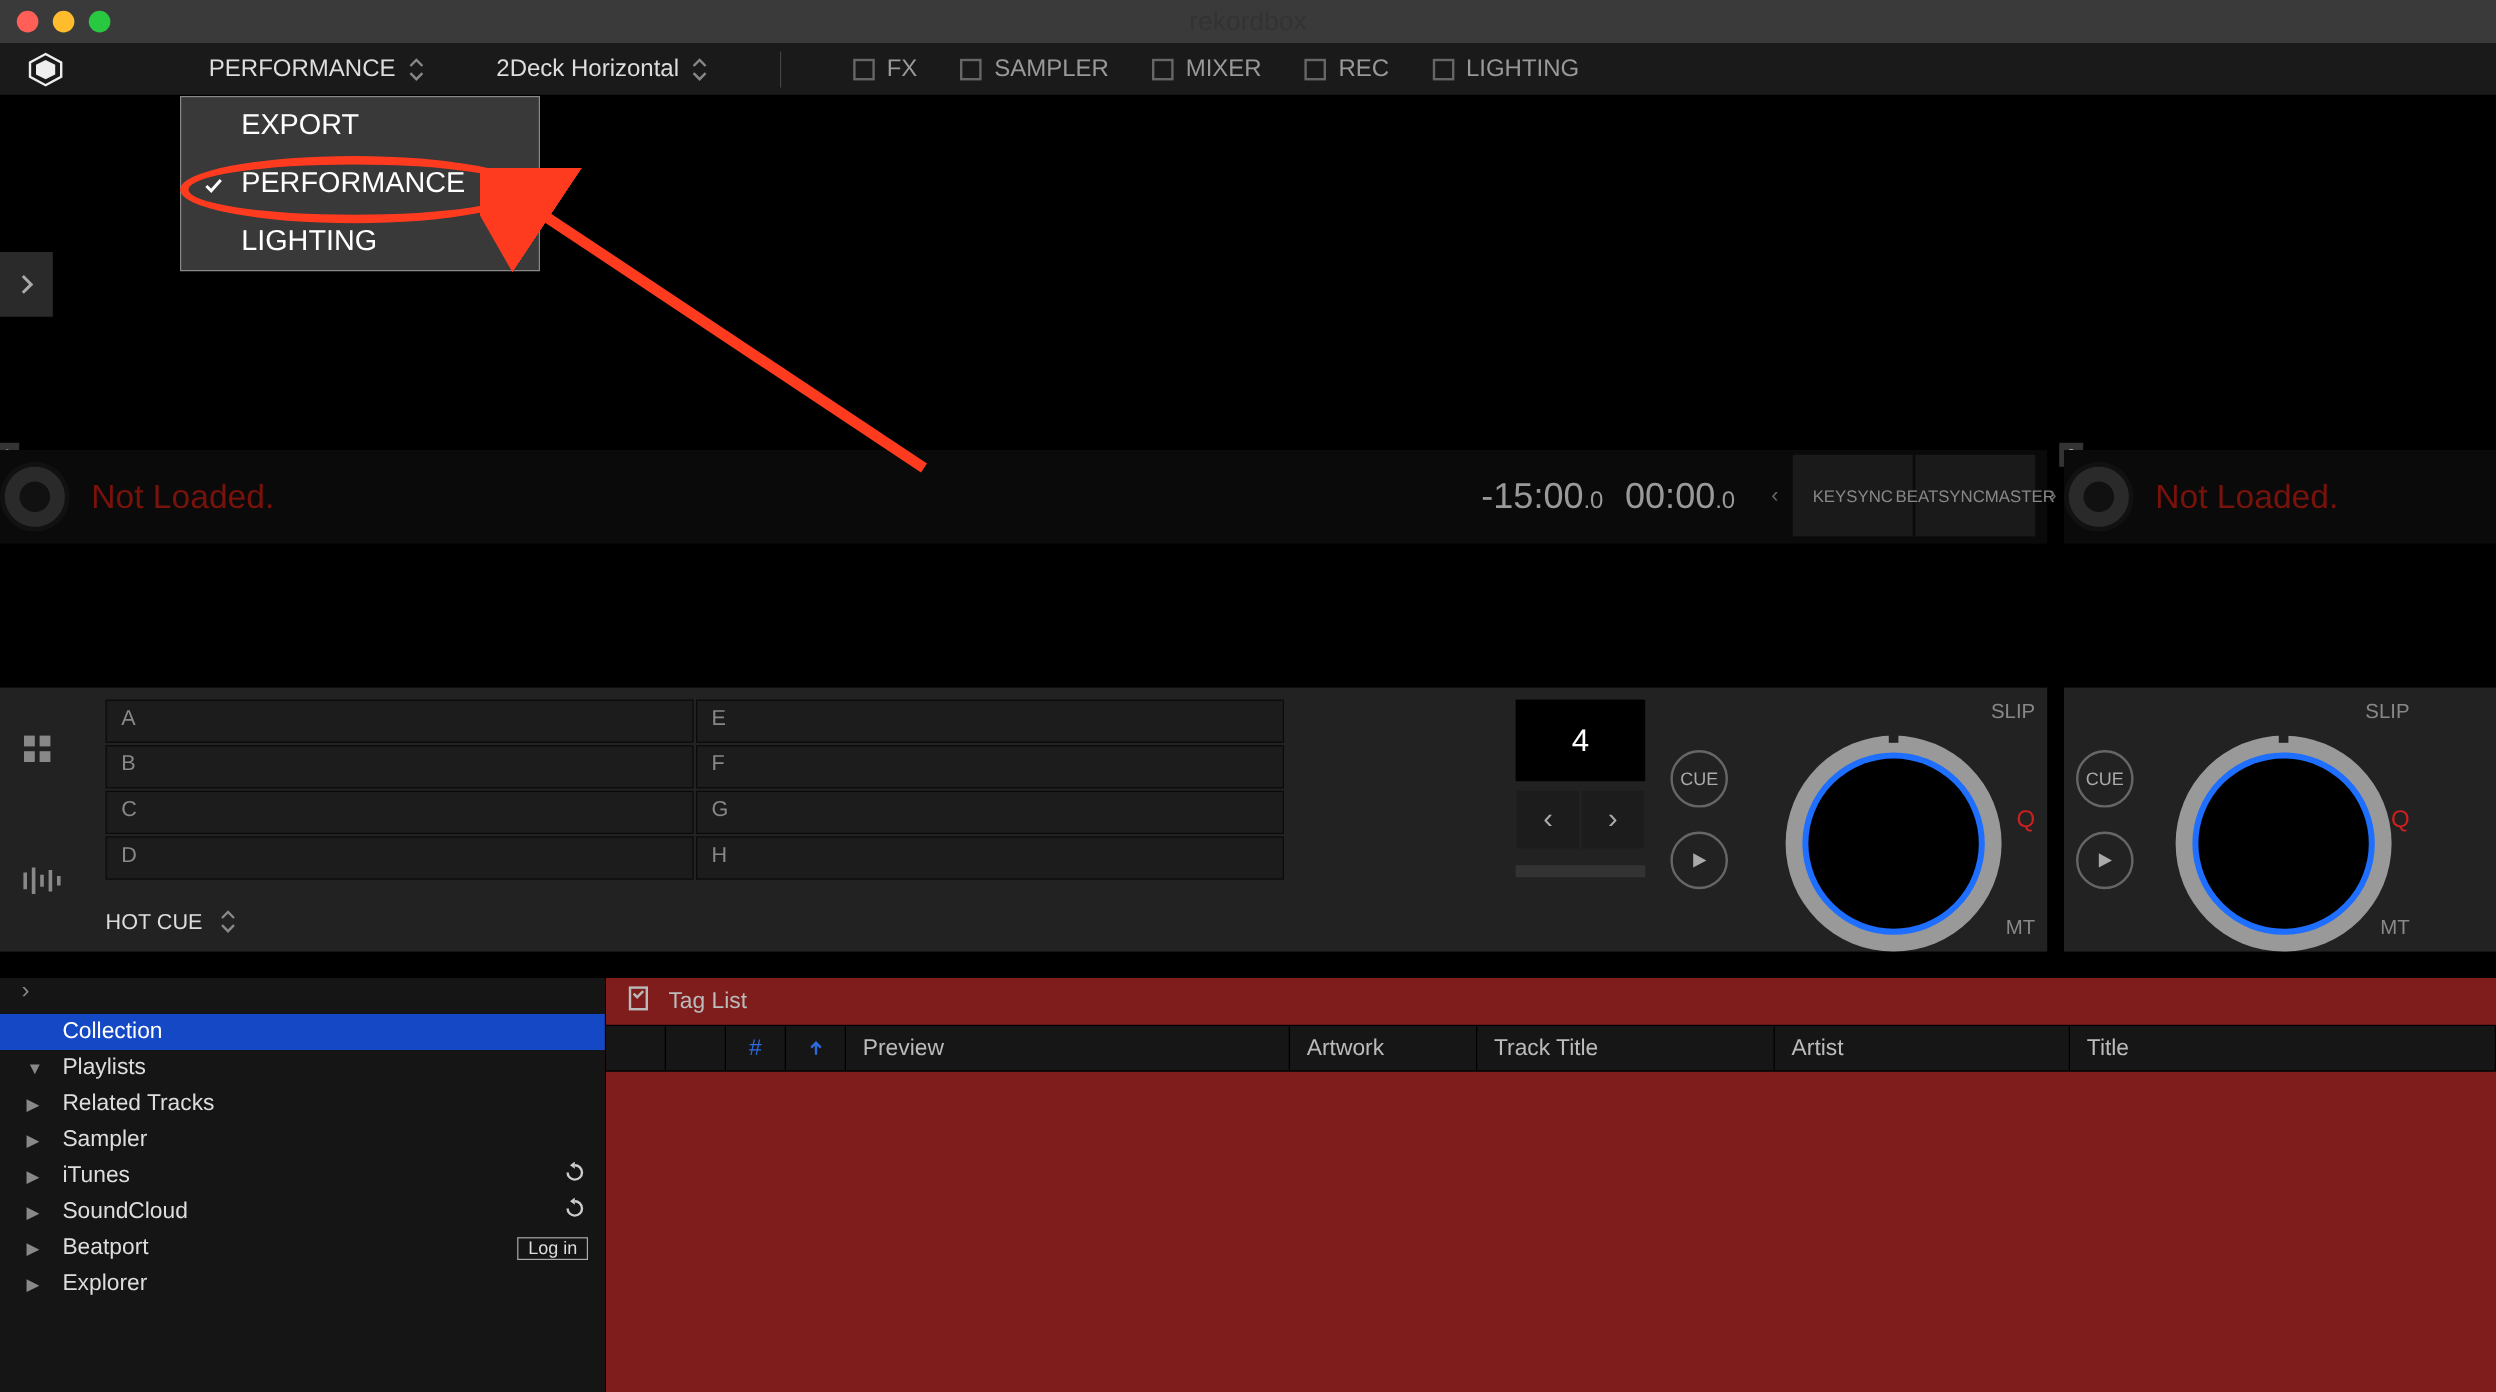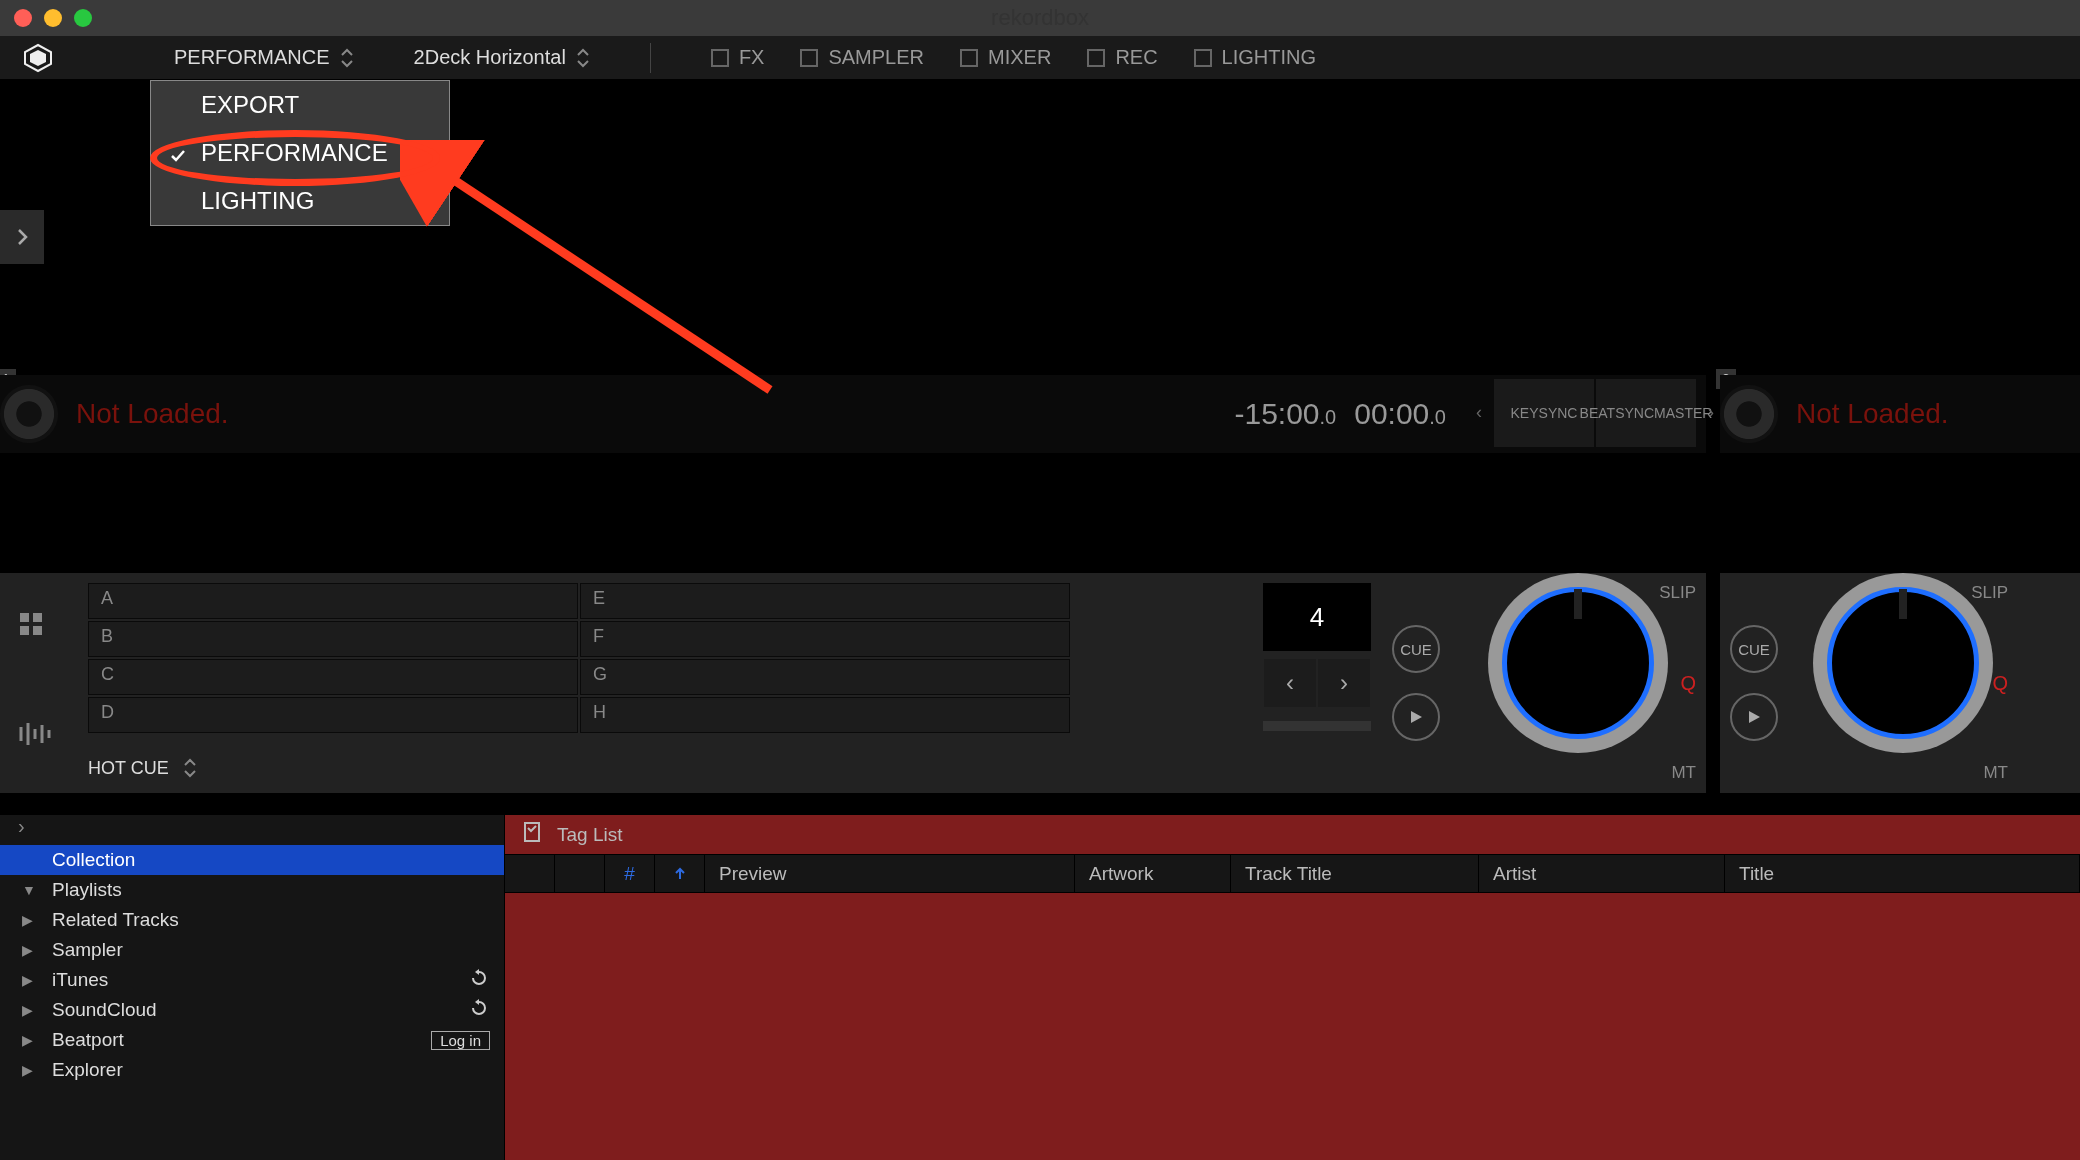"SLIP" .jog-panel { align-items: flex-start -> flex-end }
